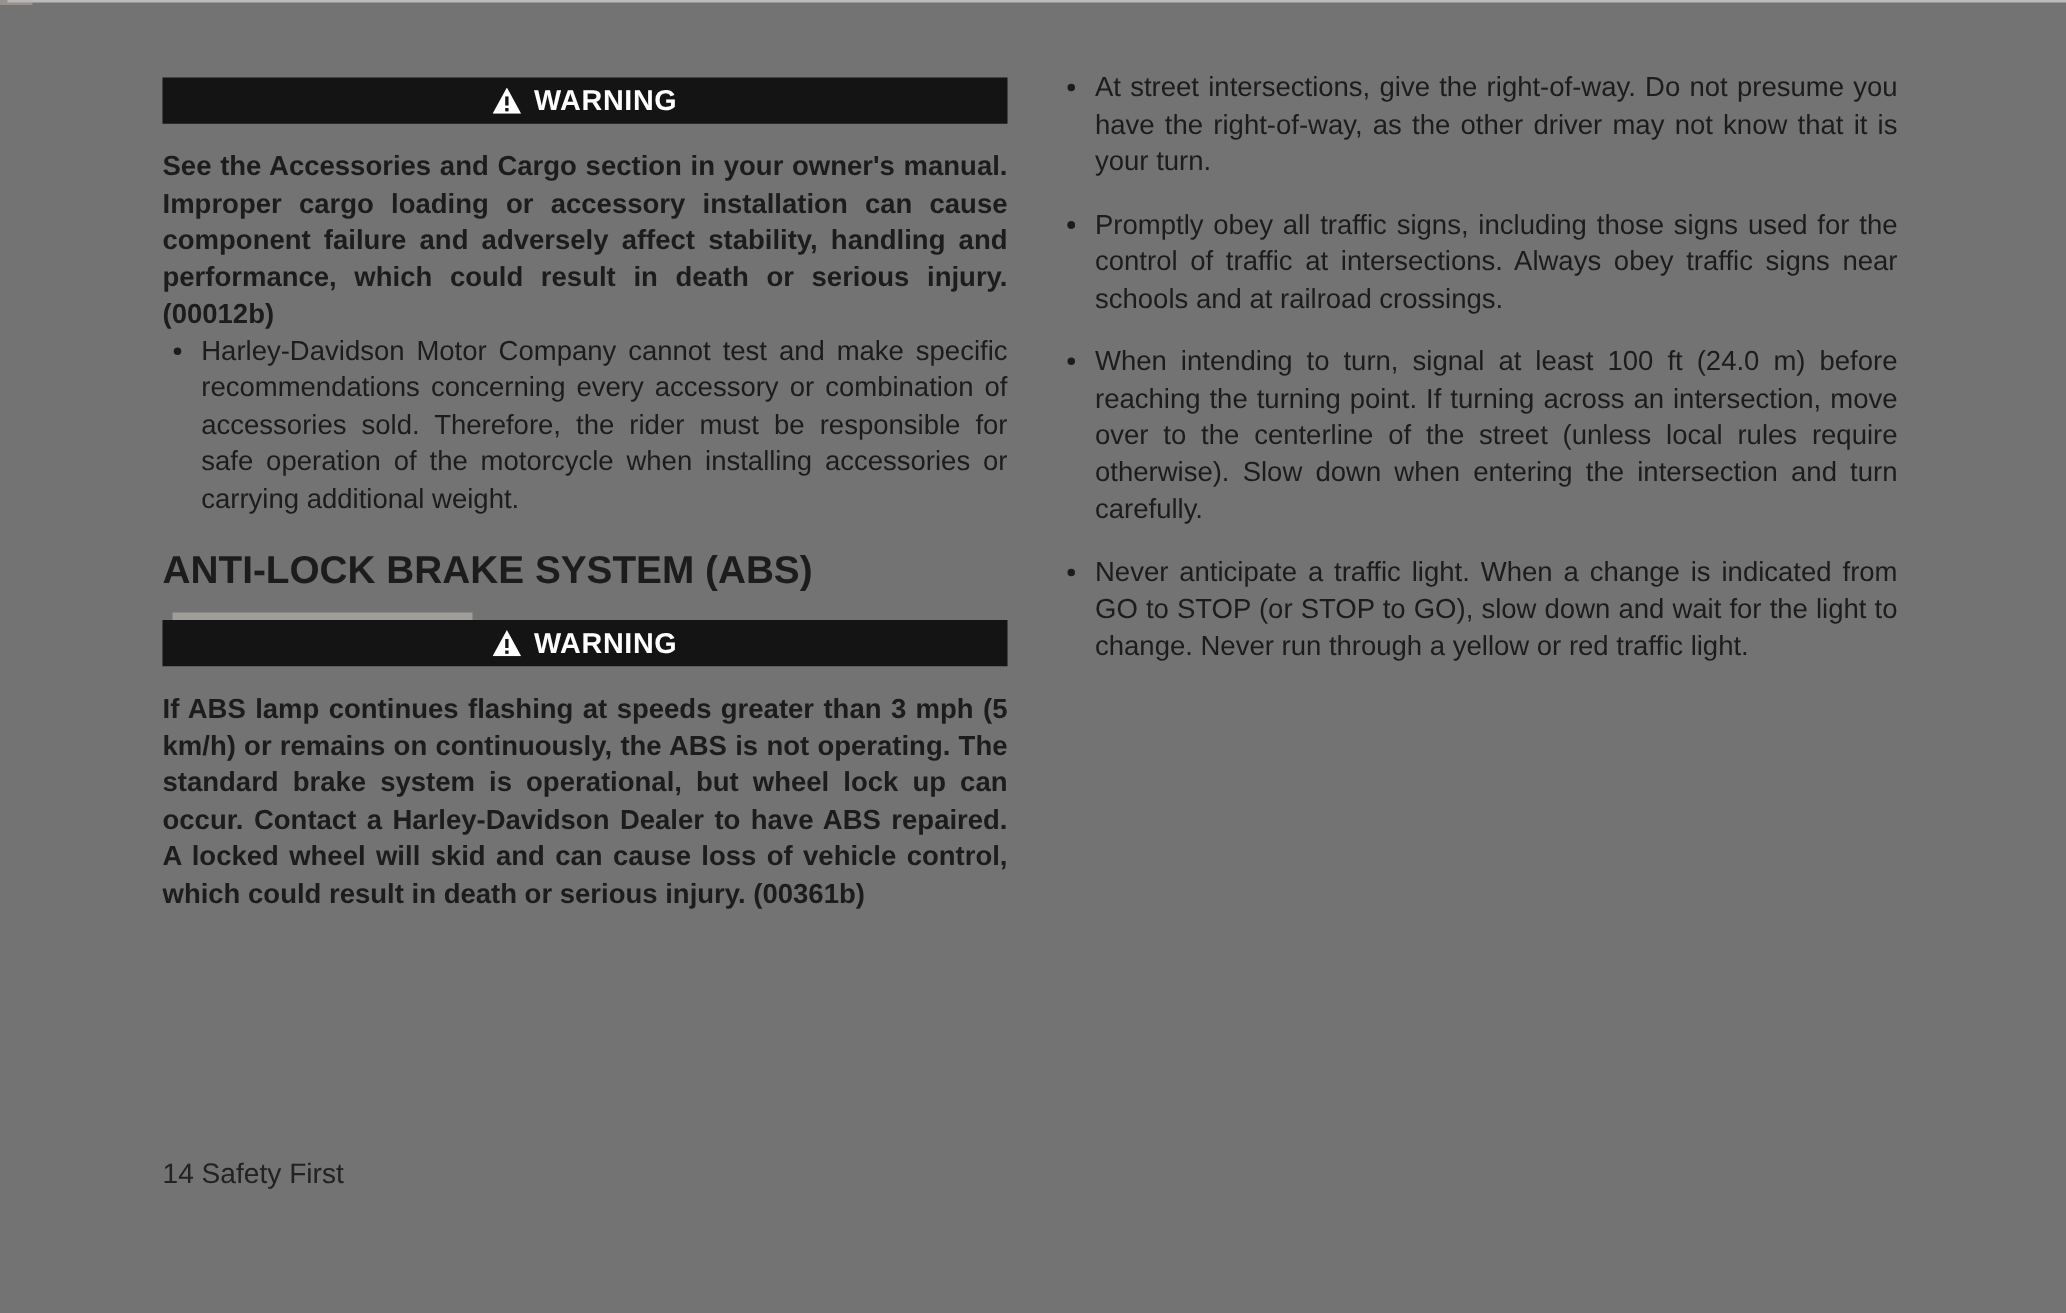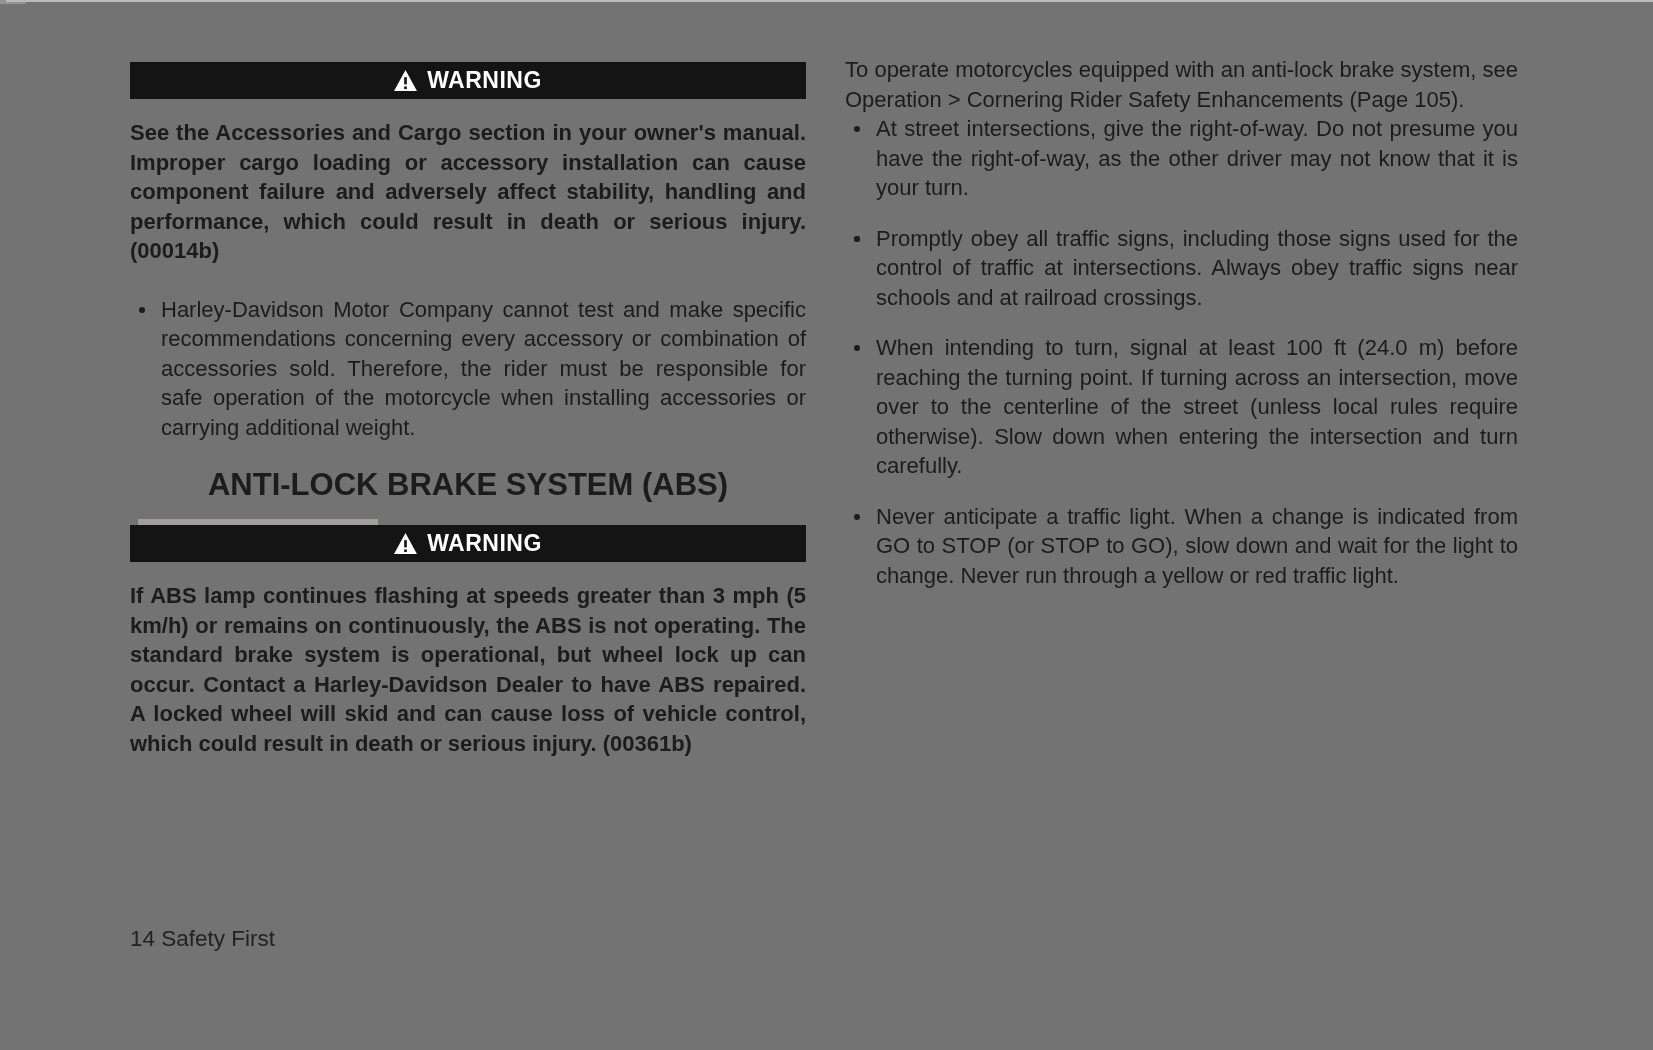"To operate motorcycles equipped with" p.body-text { html: <p>To operate motorcycles equipped with an anti-lock brake system, see Operation &gt; Cornering Rider Safety Enhancements (Page 105).</p> -> none }
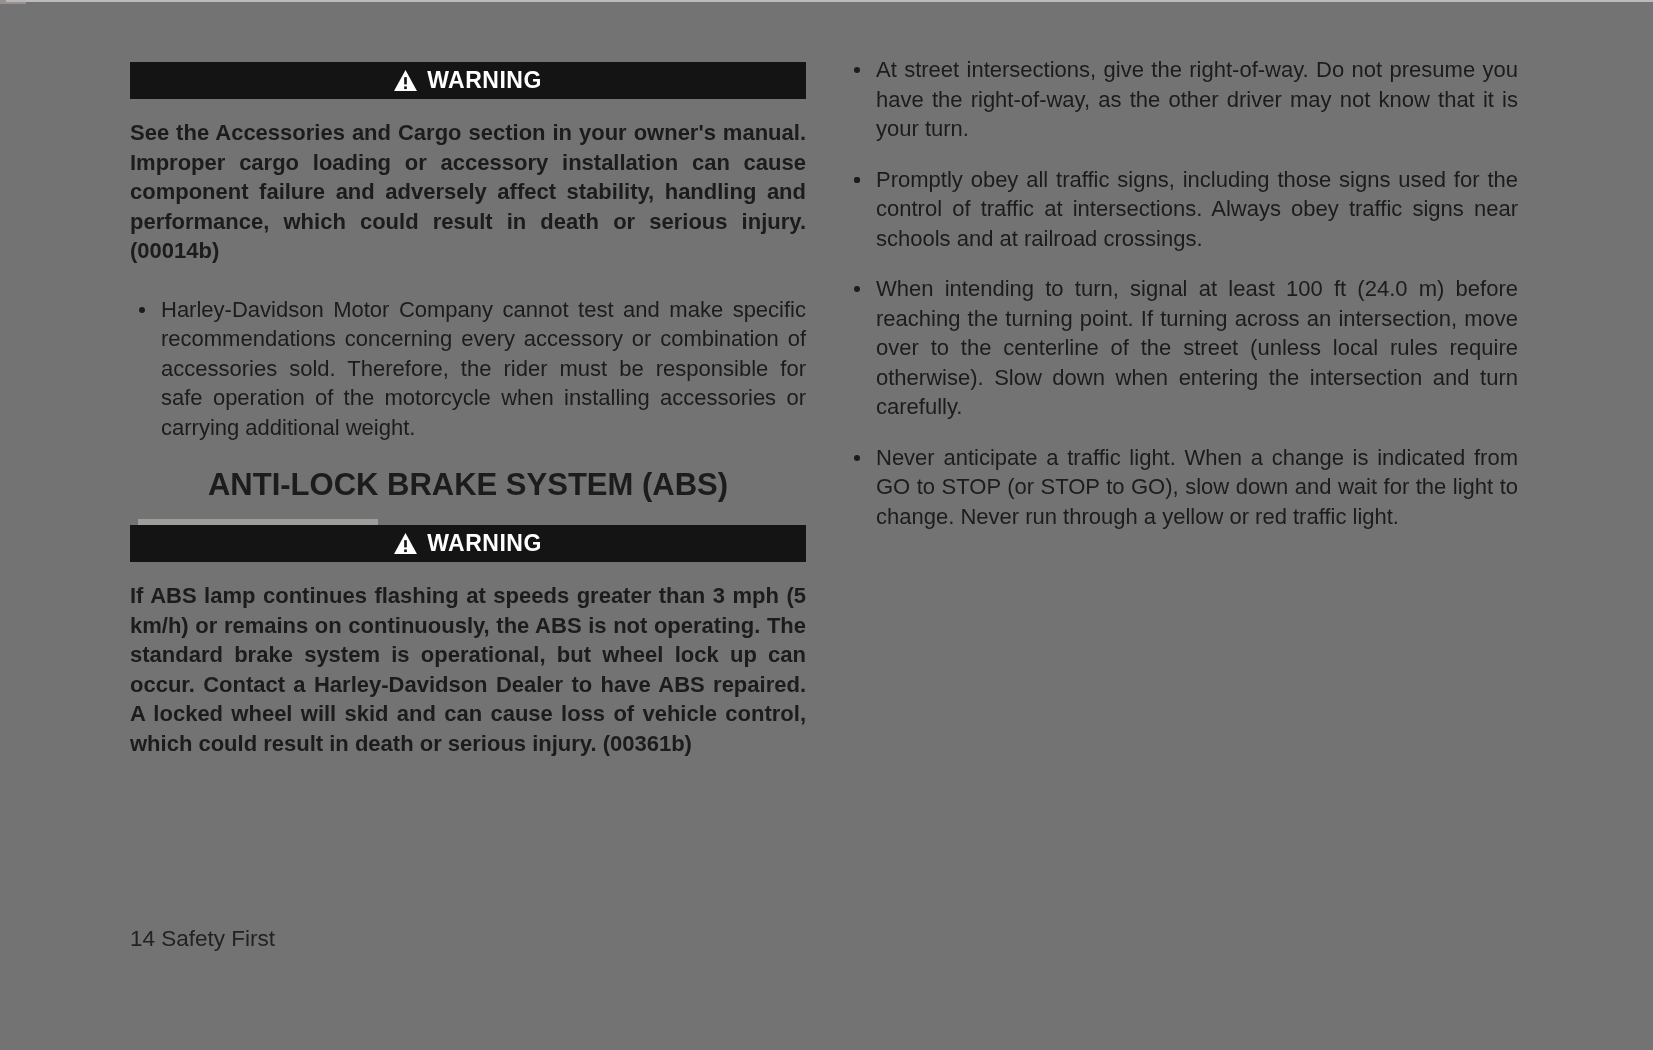"See the Accessories and Cargo" p.body-text { text: 00014b -> 00012b }
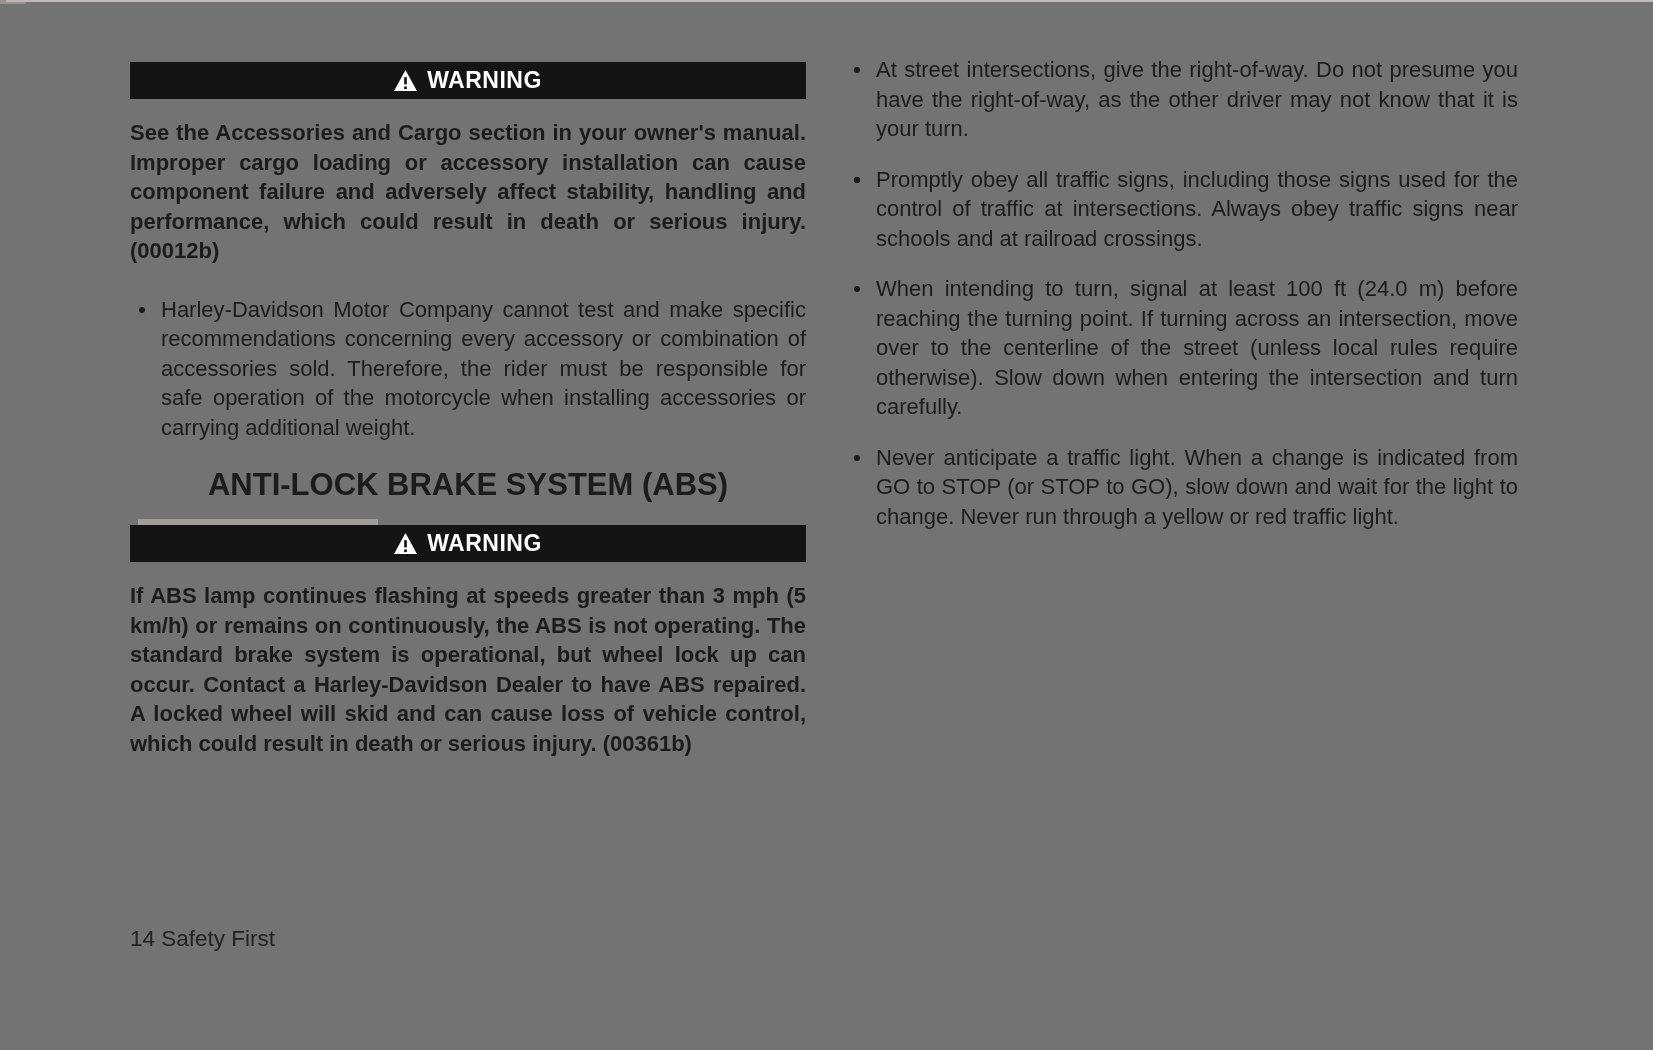"Harley-Davidson Motor Company cannot" .bullet-list { margin-top: 29px -> none }
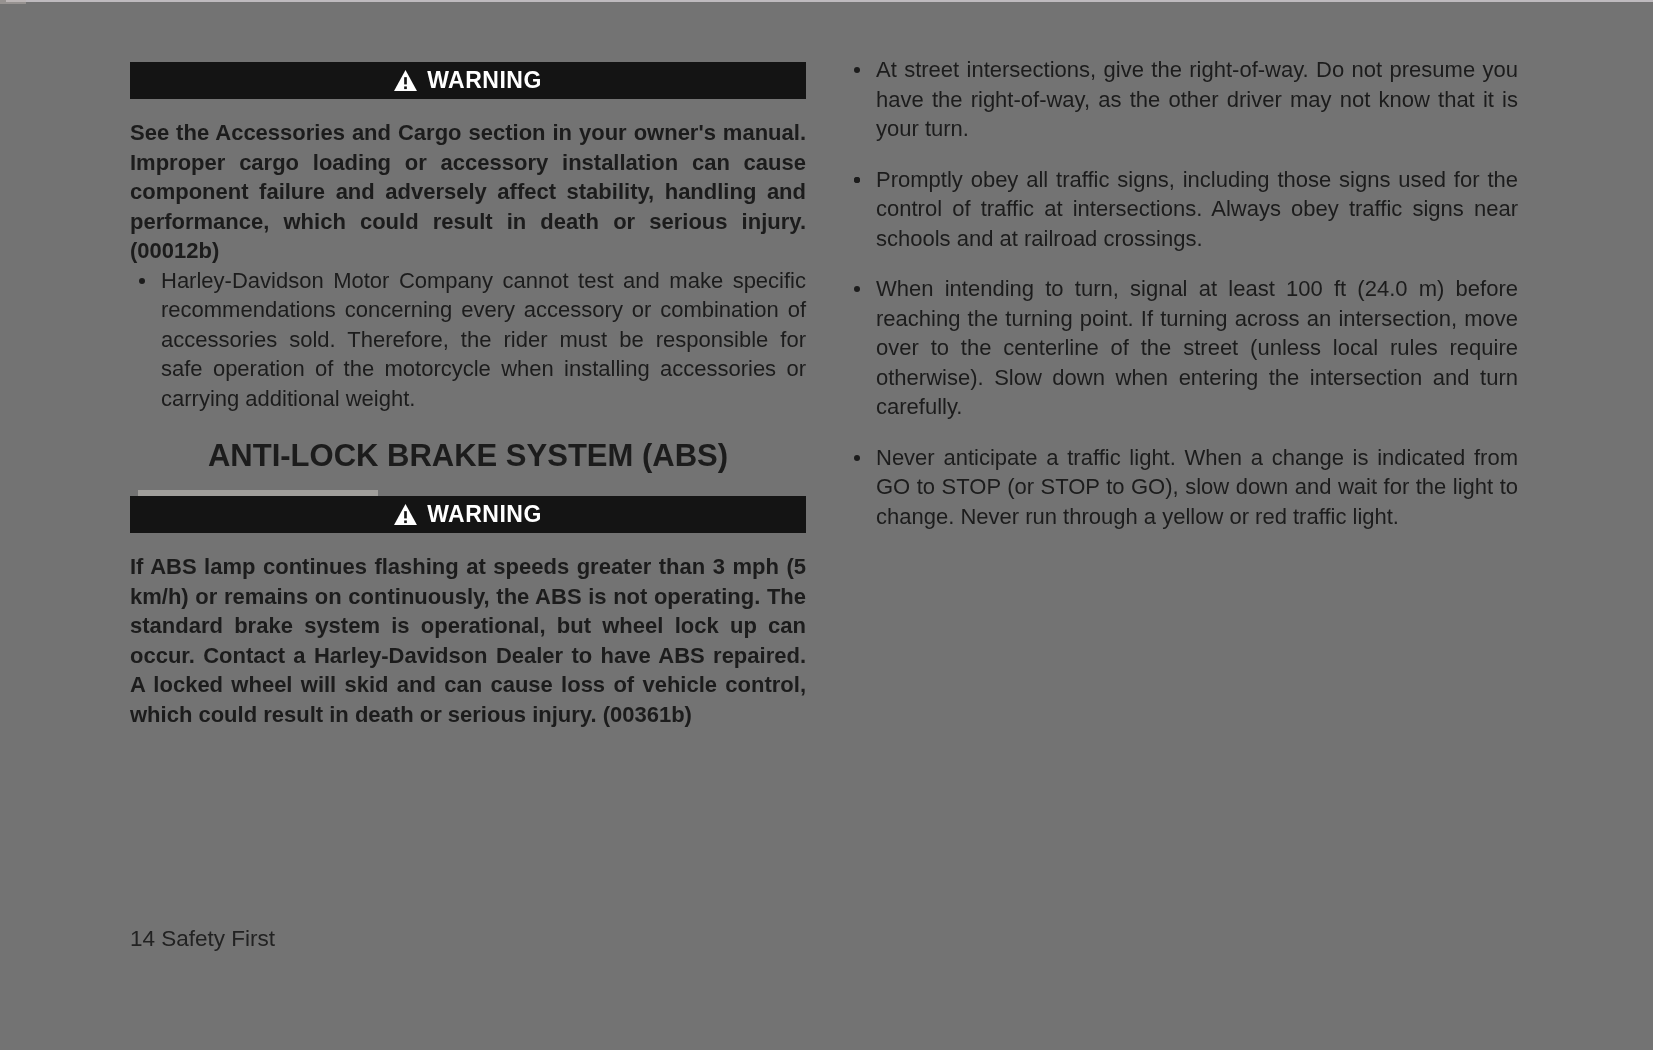"ANTI-LOCK BRAKE SYSTEM (ABS)" .col-left .section-heading { text-align: center -> none }
